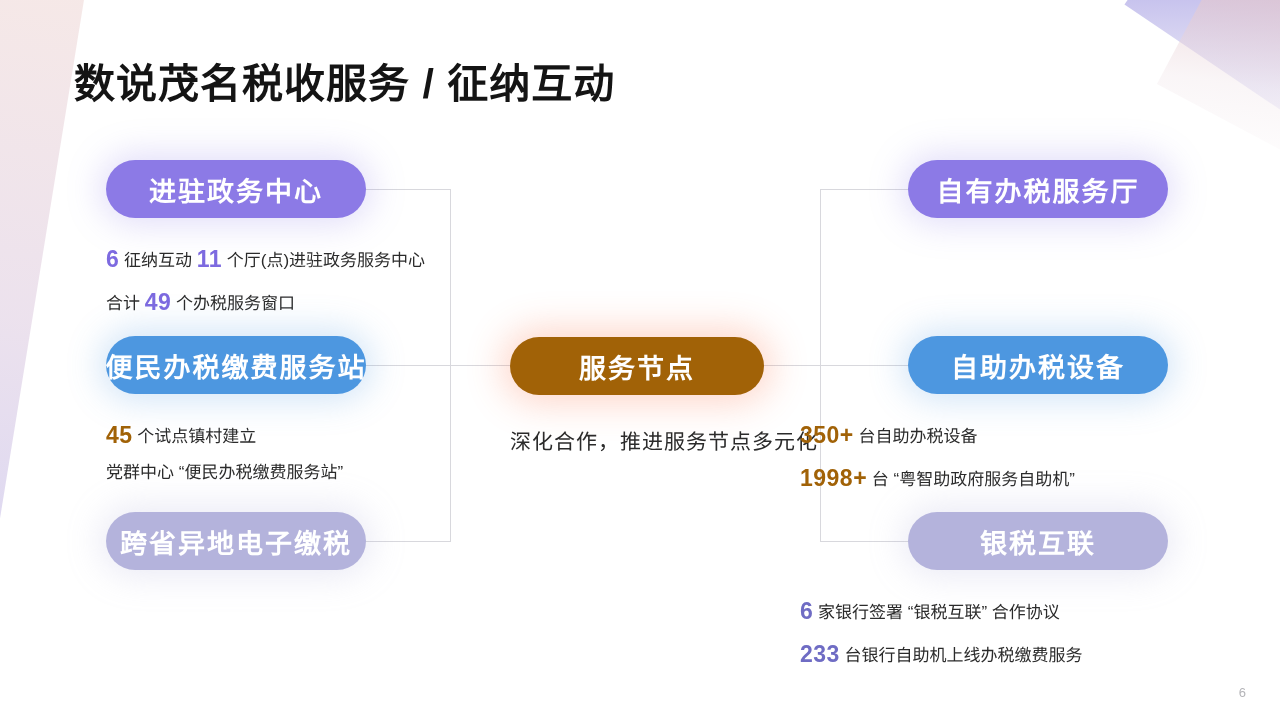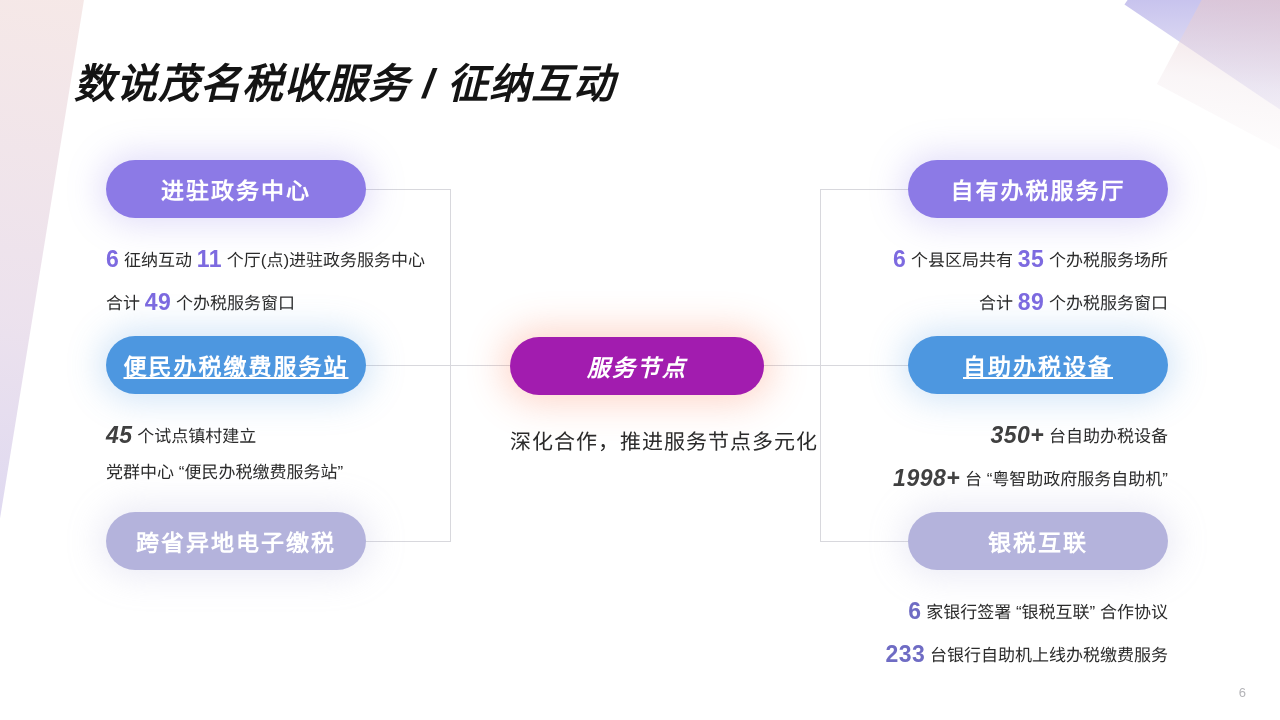"数说茂名税收服务 / 征纳互动" .title { font-style: italic -> none }
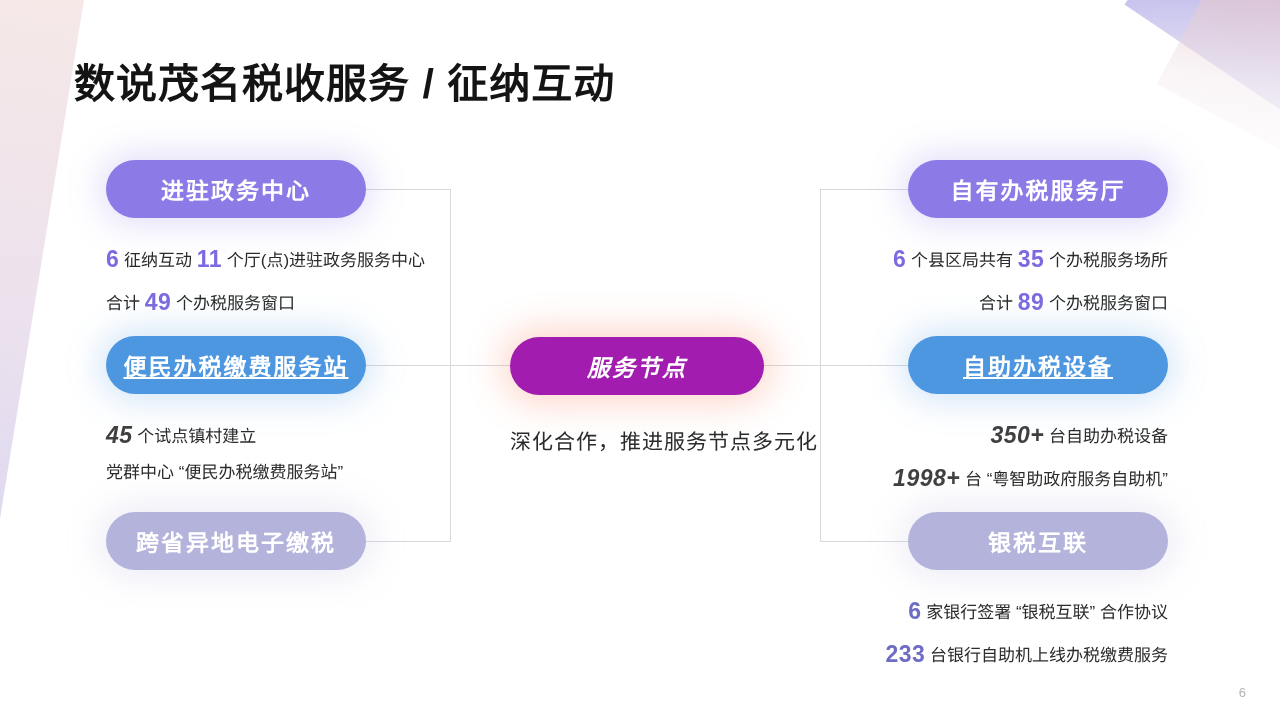"进驻政务中心" .pill { font-size: 23px -> 27px }
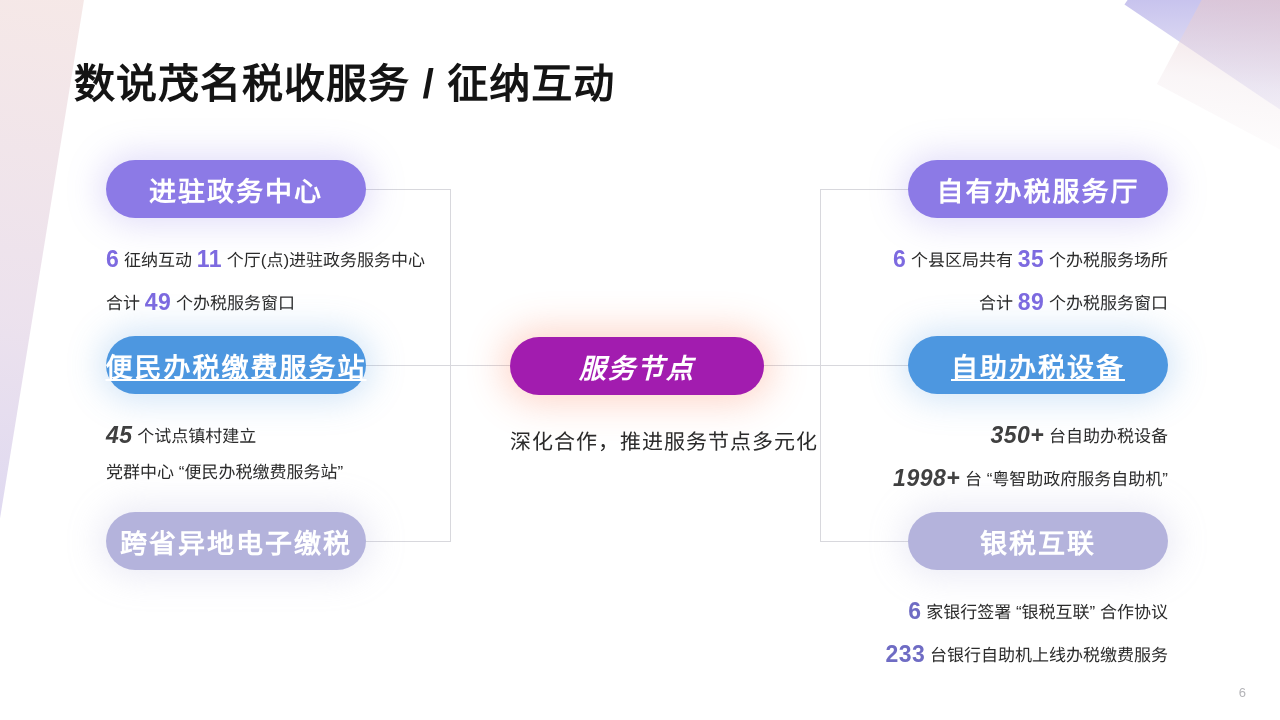"自有办税服务厅" .right-node { text-align: right -> none }
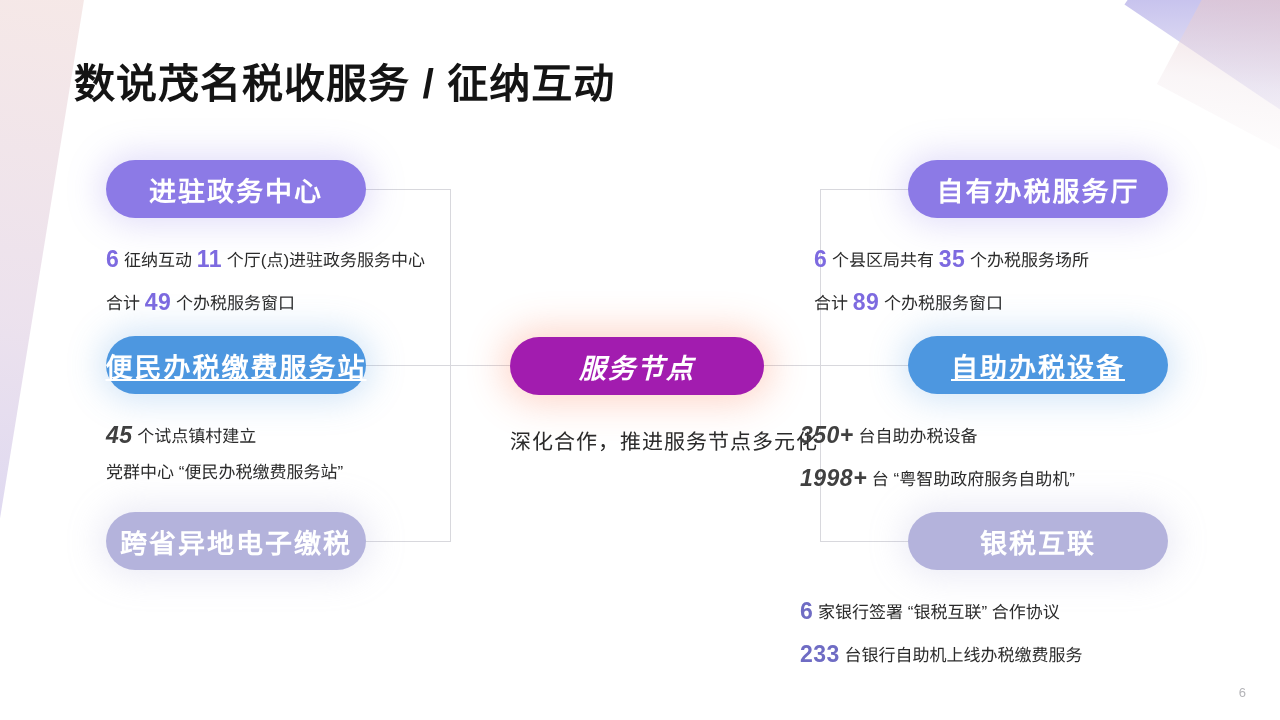"6 个县区局共有 35 个办税服务场所" div.lines { html: <div> <div><span>6</span><span> 个县区局共有 </span><span>35</span><span> 个办税服务场所</span></div> <div><span>合计 </span><span>89</span><span> 个办税服务窗口</span></div> </div> -> none }
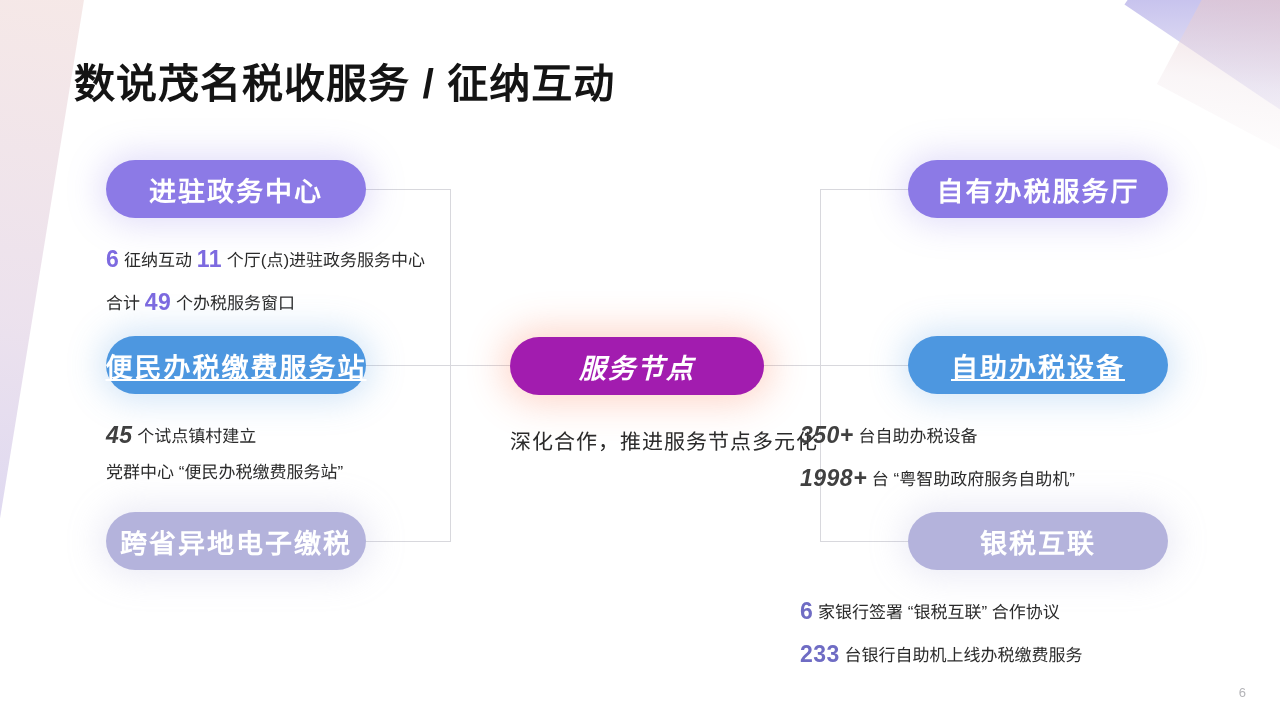"便民办税缴费服务站" .pill-blue { text-decoration: underline -> none }
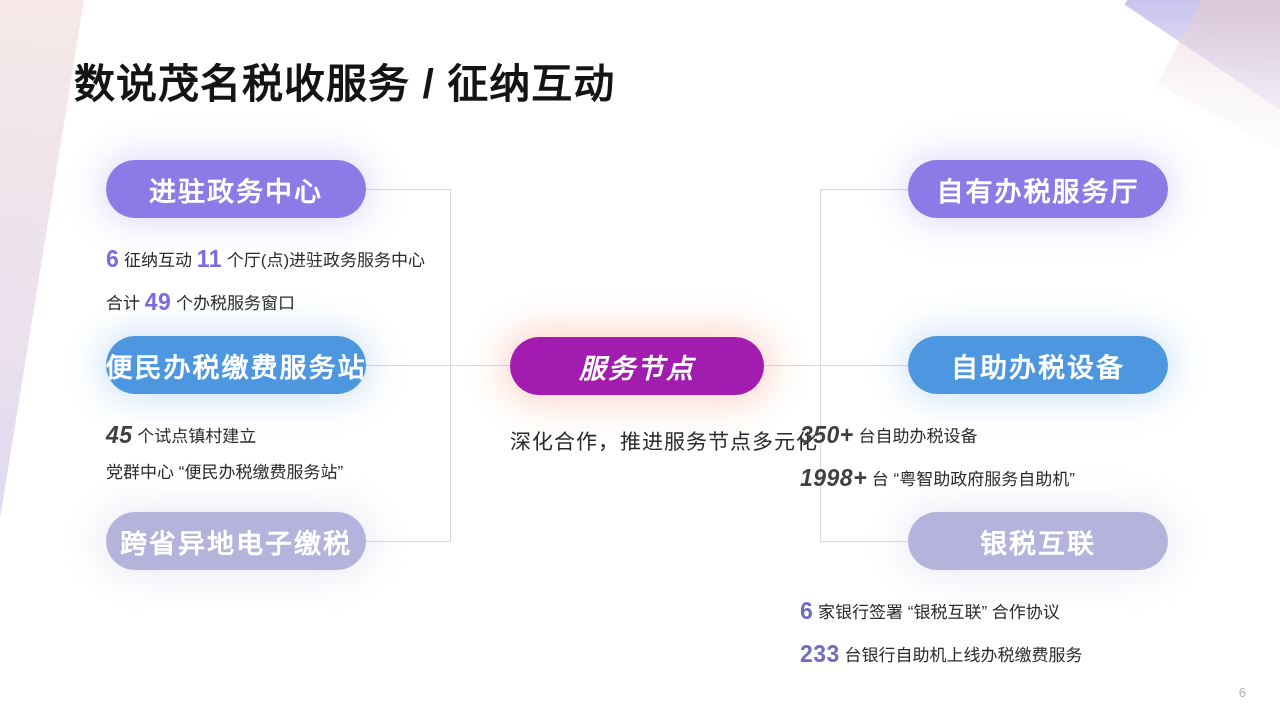"服务节点" .pill-orange { background: #a21caf -> #a16207; font-style: italic -> none }
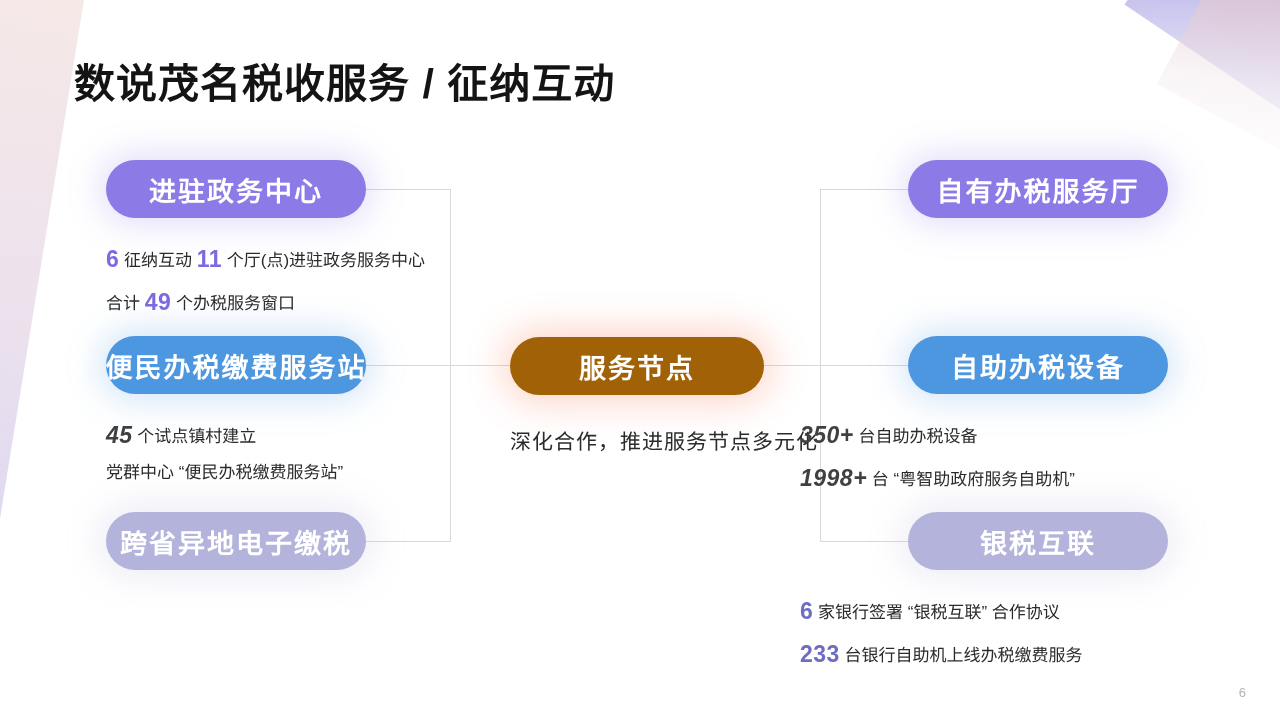"45" .num-blue { color: #404040 -> #a16207; font-style: italic -> none }
